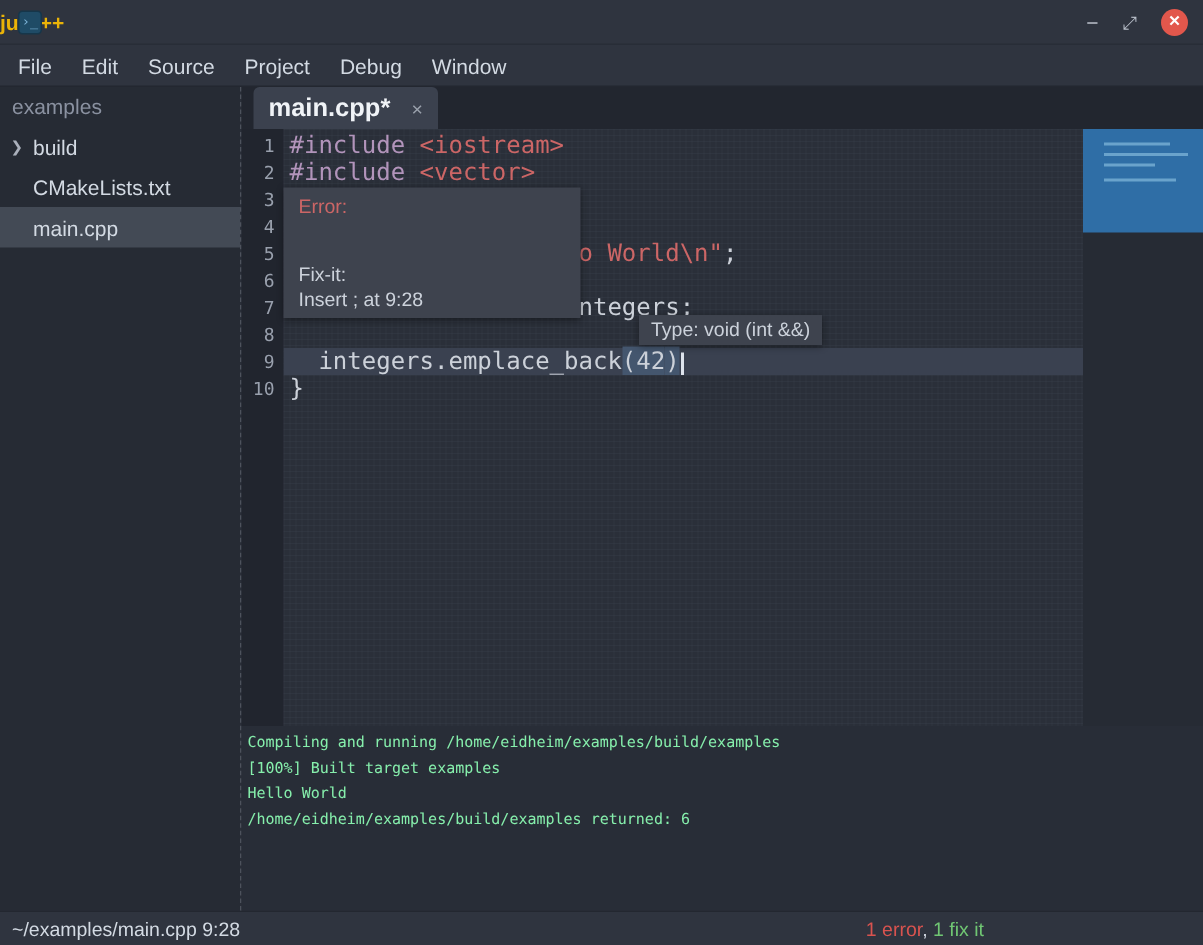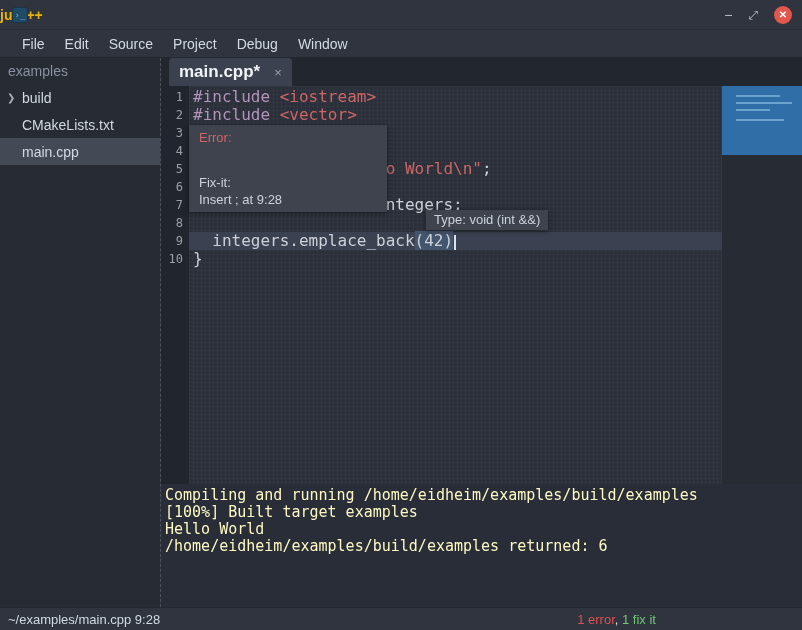"File" .menubar { padding-left: 12px -> 2px }
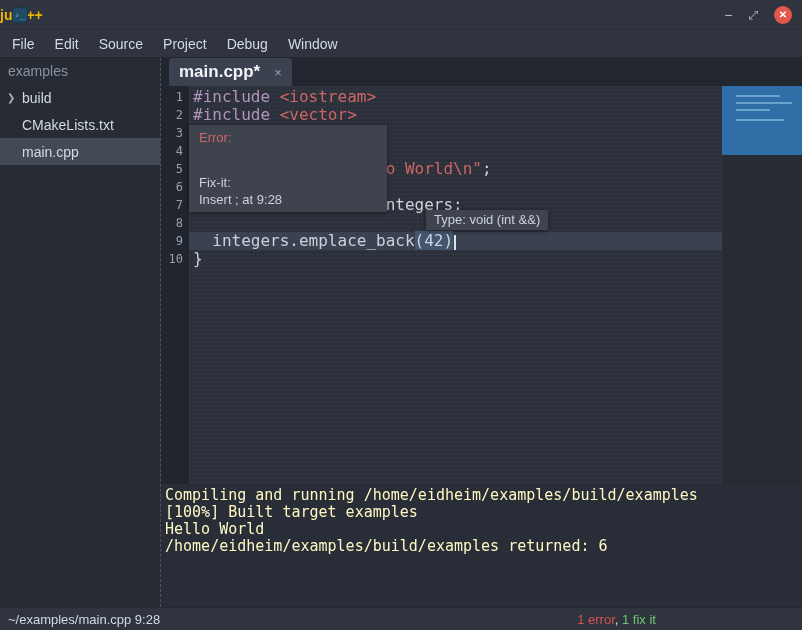"Compiling and running" .out-line { color: #fef9c3 -> #86efac; font-size: 15px -> 10px }
